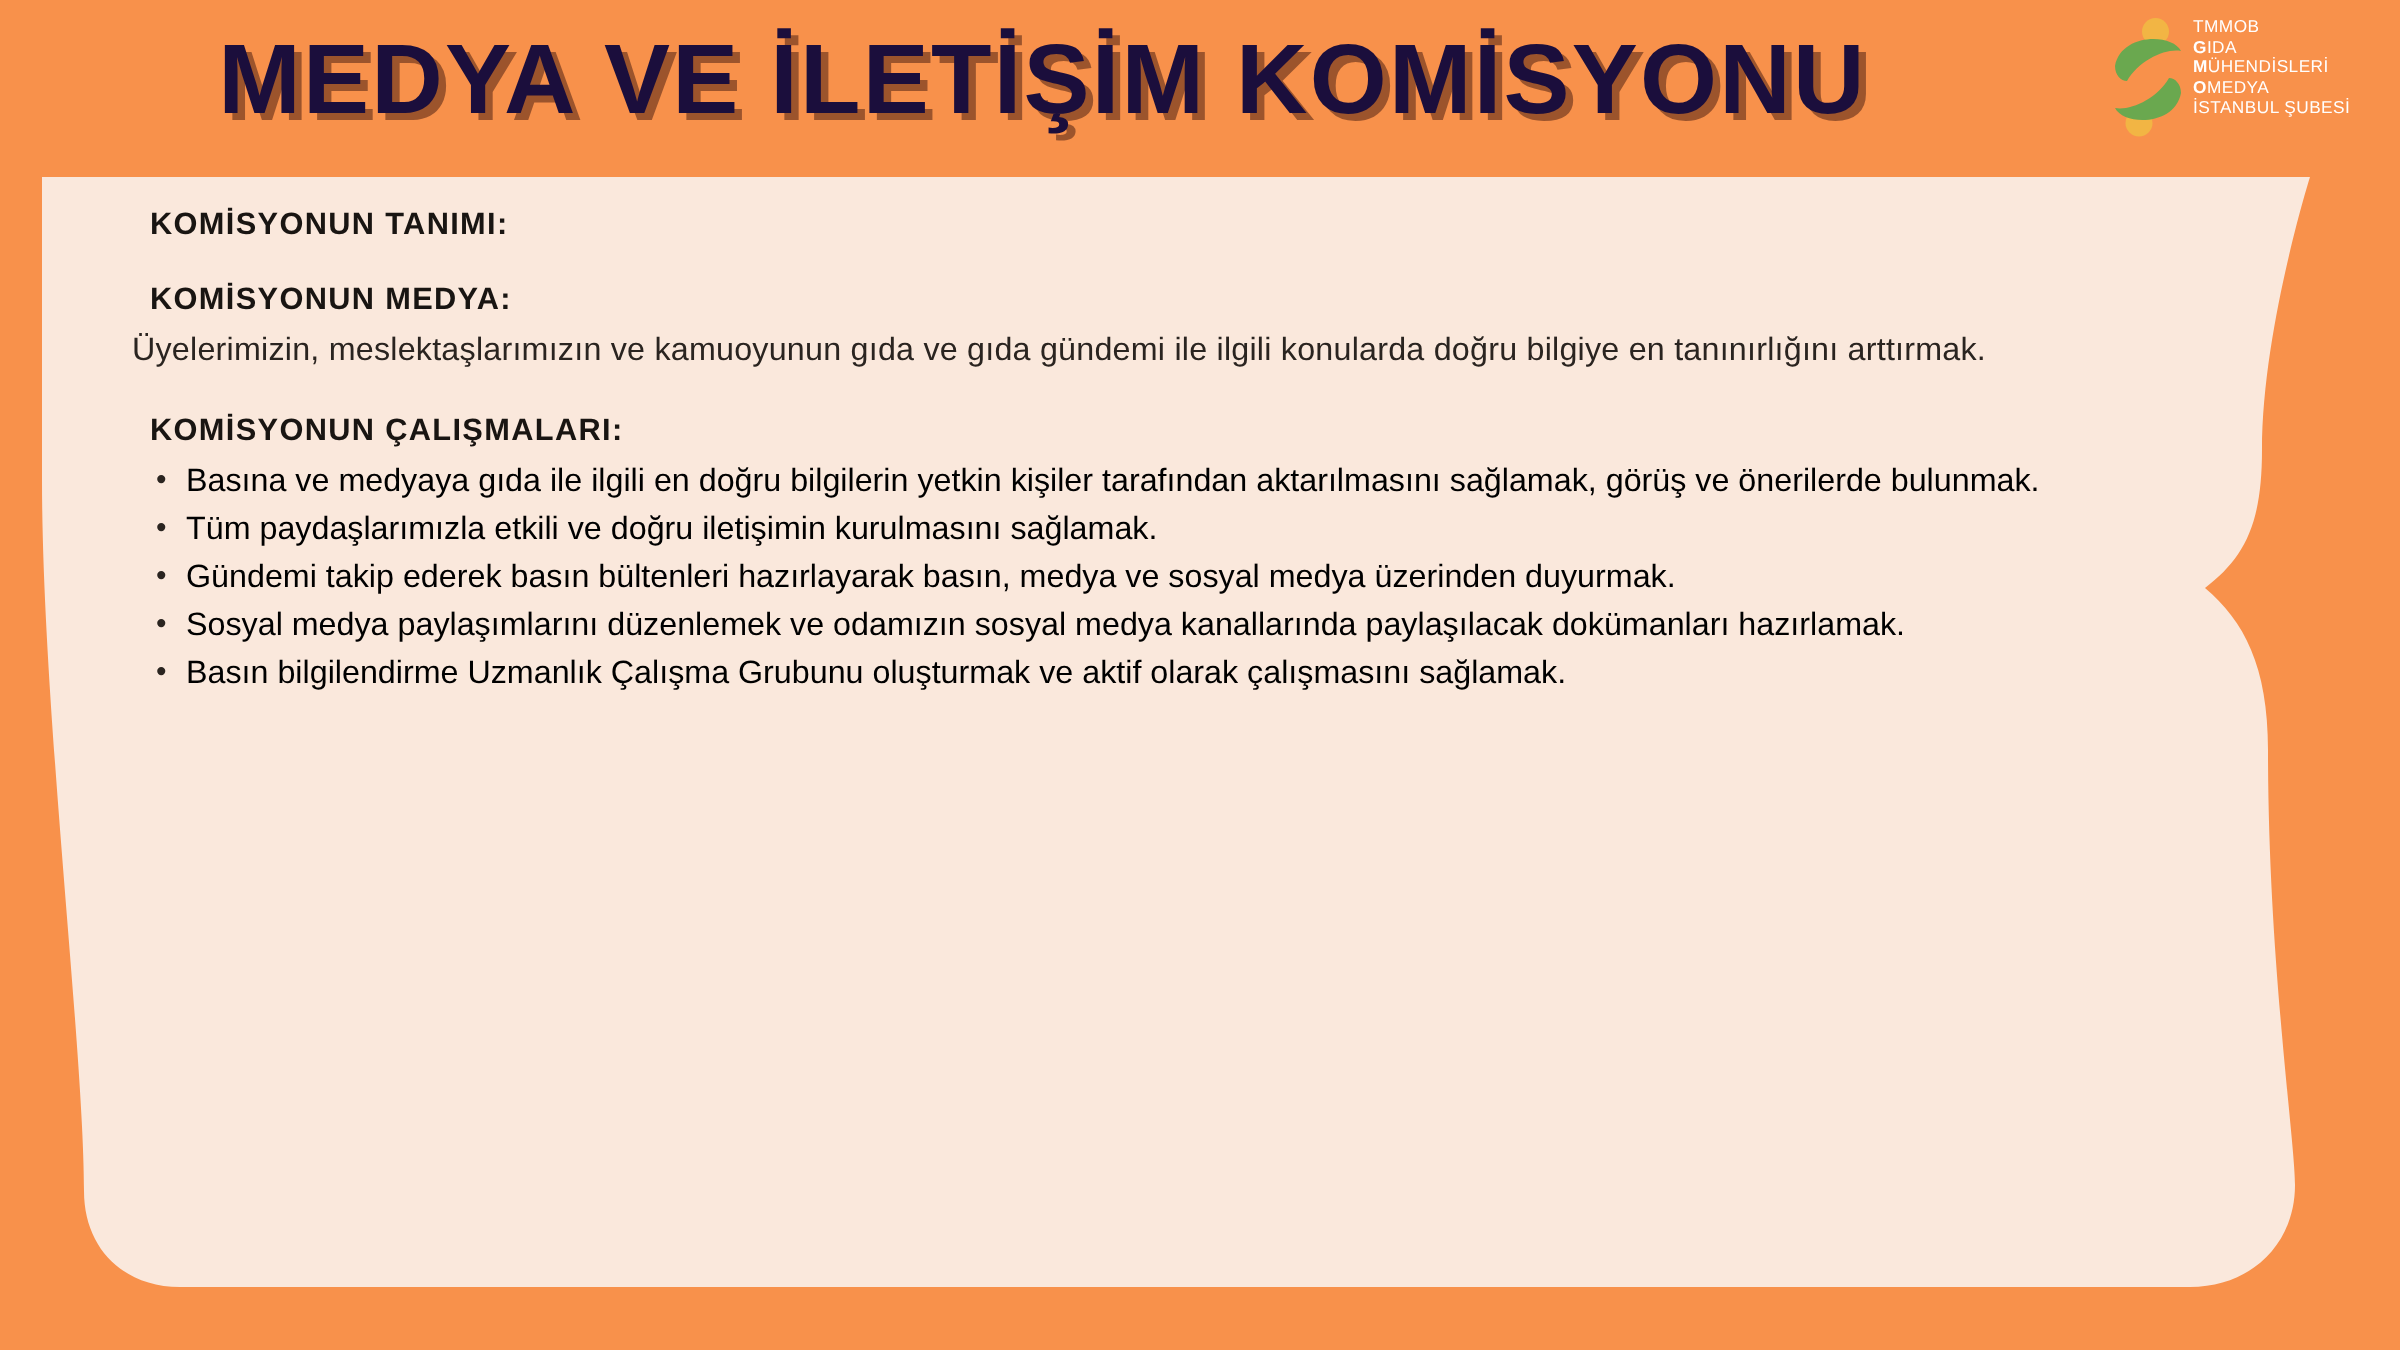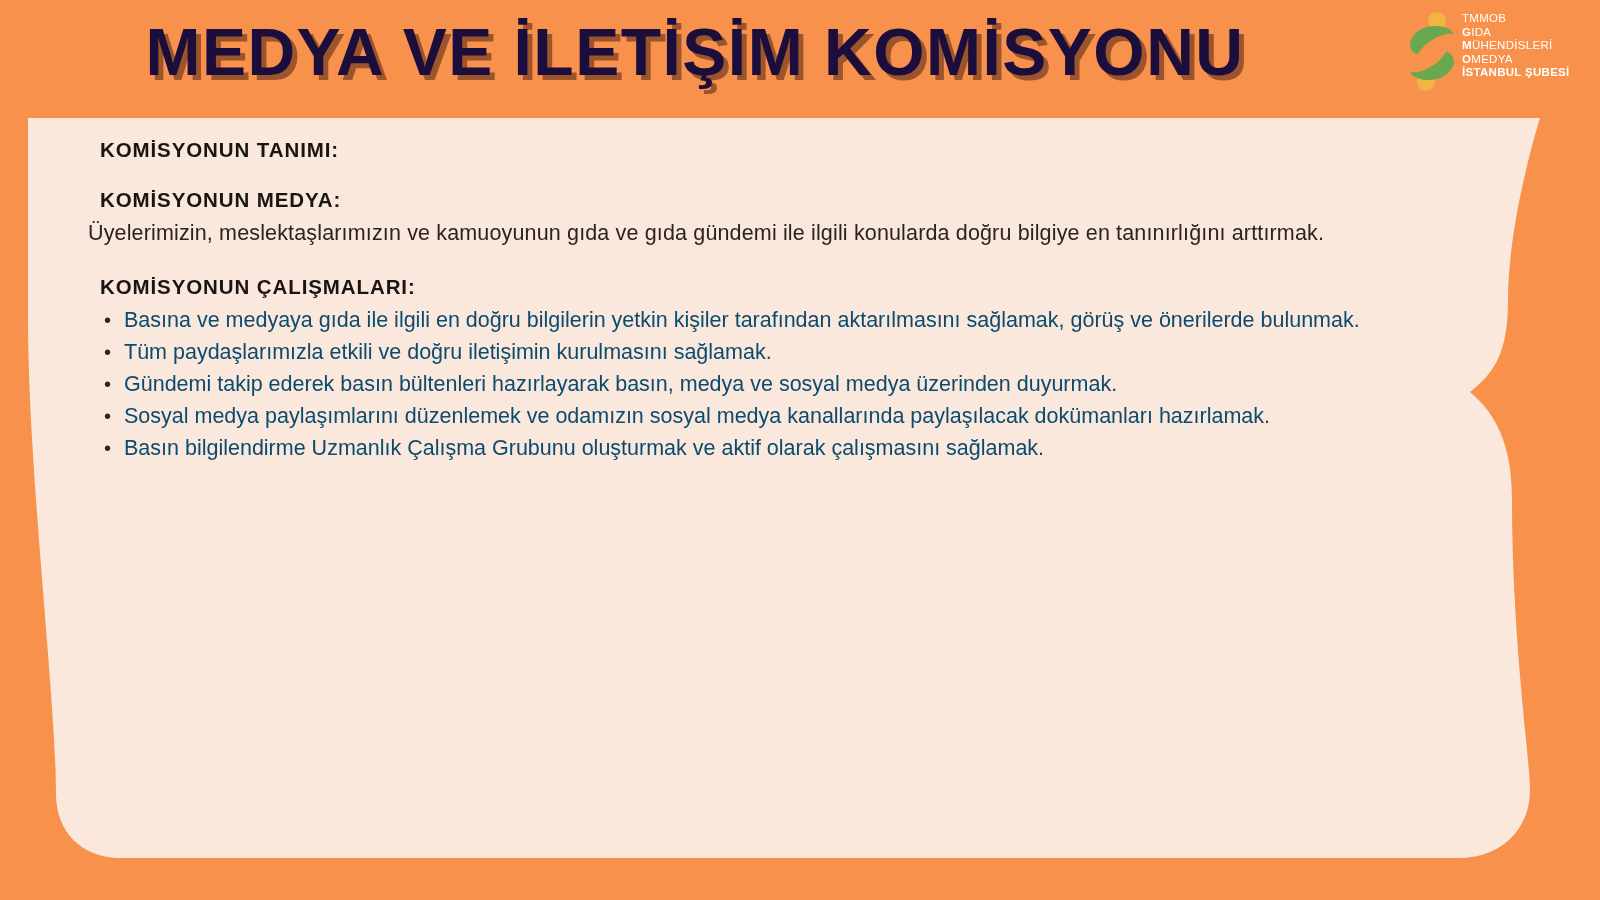"İSTANBUL ŞUBESİ" .logo-text .bold-line { font-weight: bold -> normal }
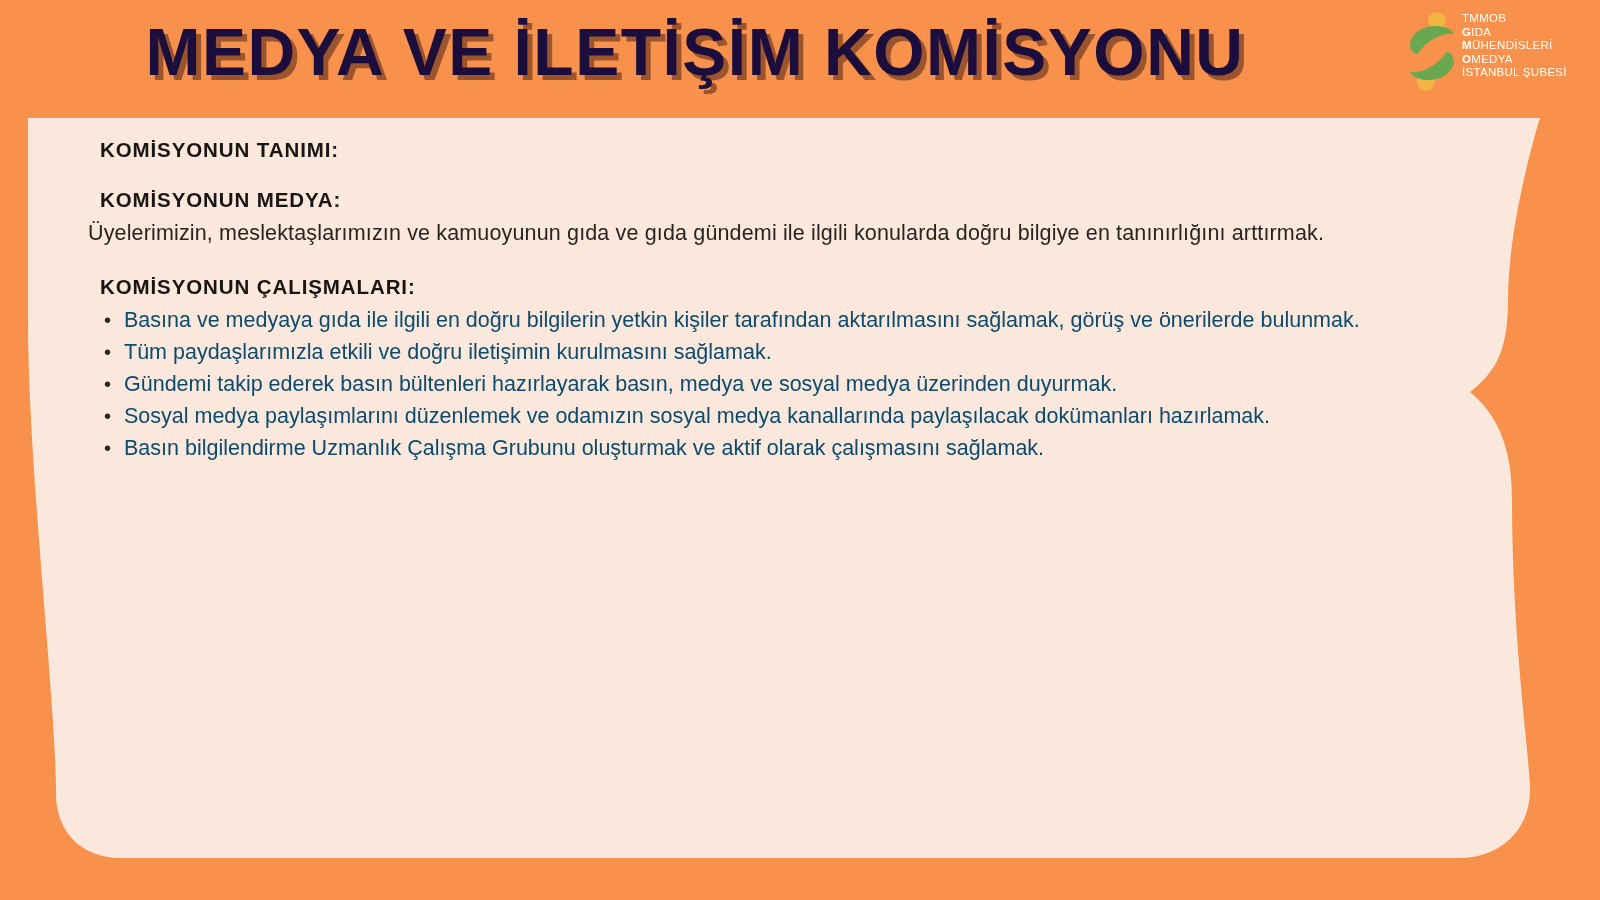"Basına ve medyaya gıda ile" ul.bullets li { color: #0c4a6e -> #000000 }
